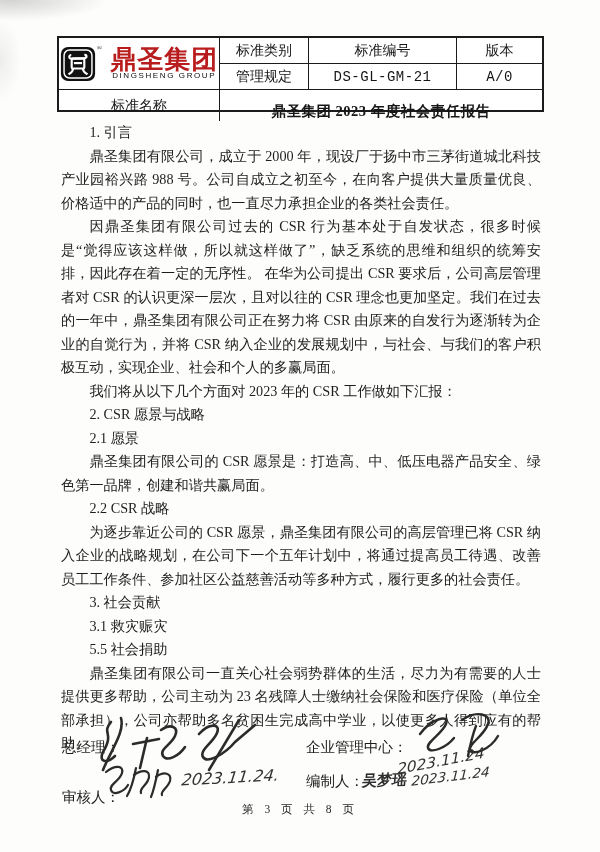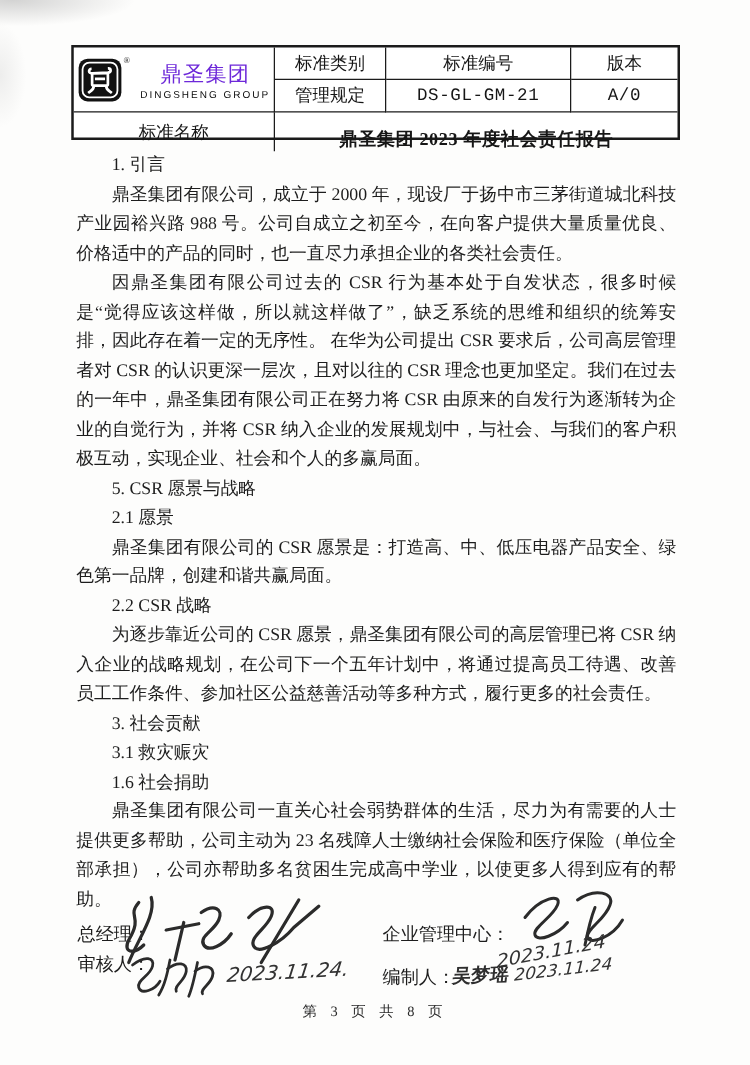"鼎圣集团" .logo-cn { color: #6d28d9 -> #b91c1c; font-size: 17px -> 26px; font-weight: 400 -> 700 }
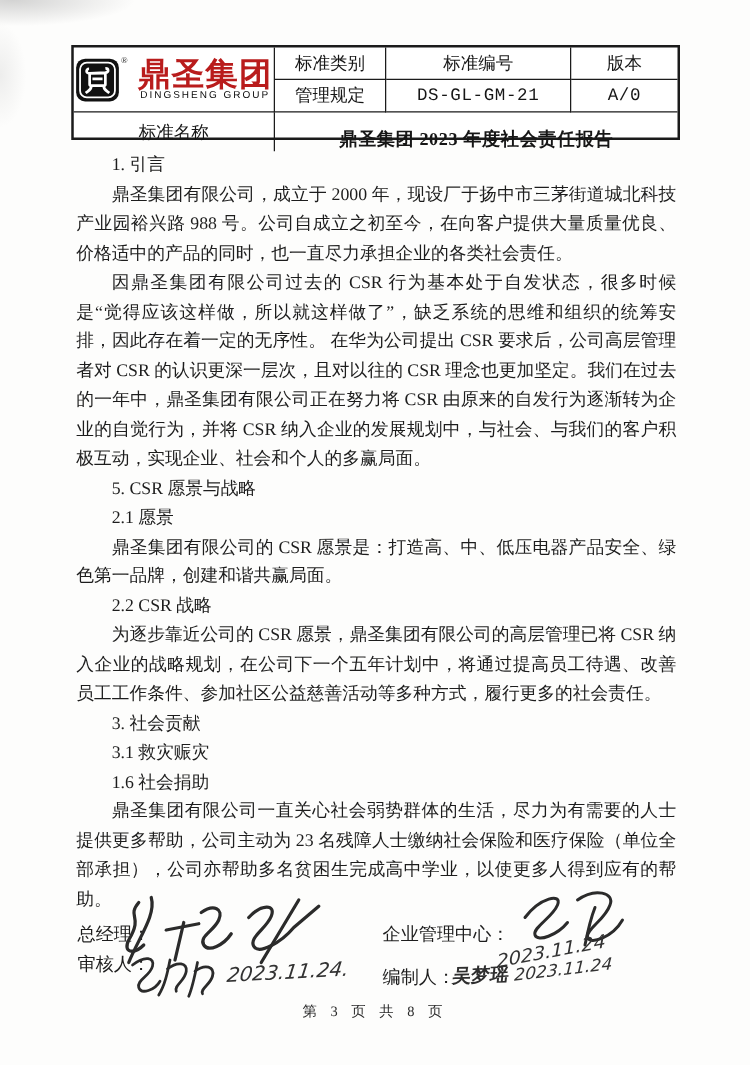"我们将从以下几个方面对 2023 年的 CSR 工作做如下汇报：" div.para { html: none -> <div>我们将从以下几个方面对 2023 年的 CSR 工作做如下汇报：</div> }
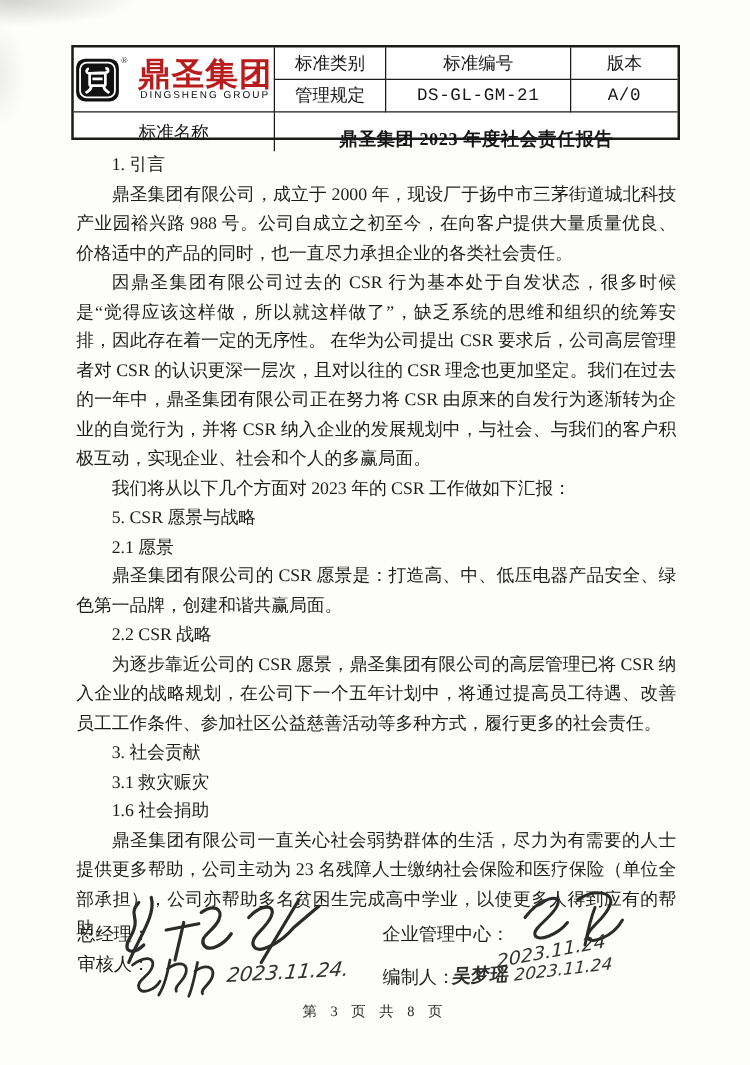"5. CSR 愿景与战略" div.heading { text: 5 -> 2 }
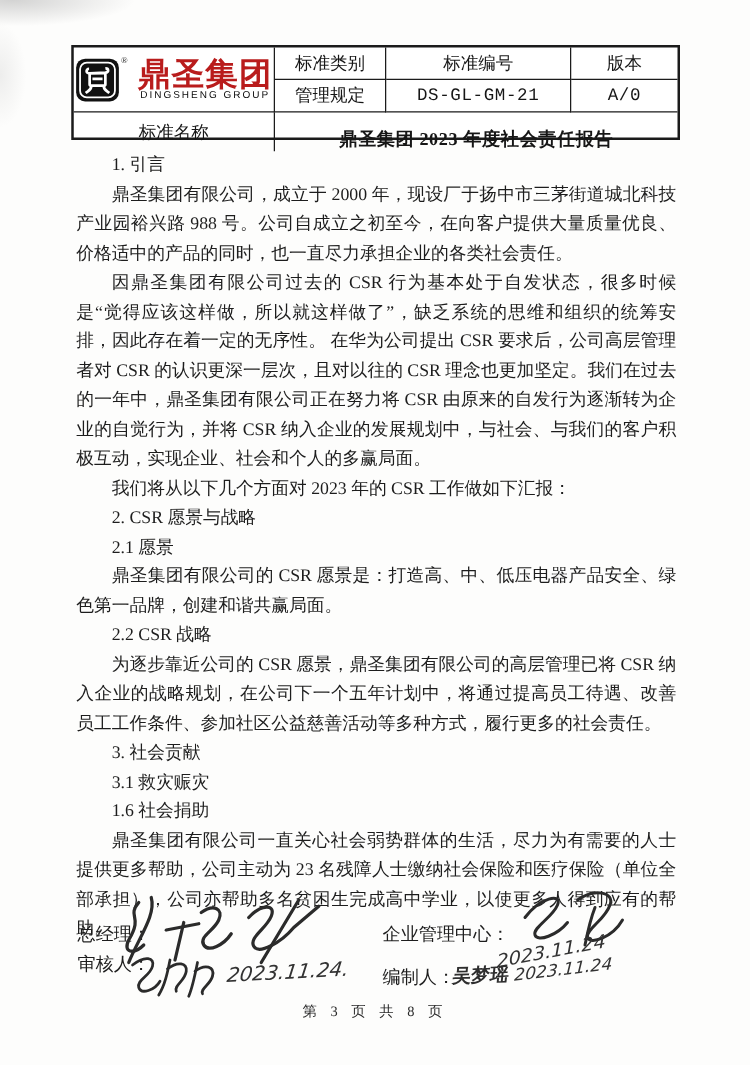"1.6 社会捐助" div.heading { text: 1.6 -> 5.5 }
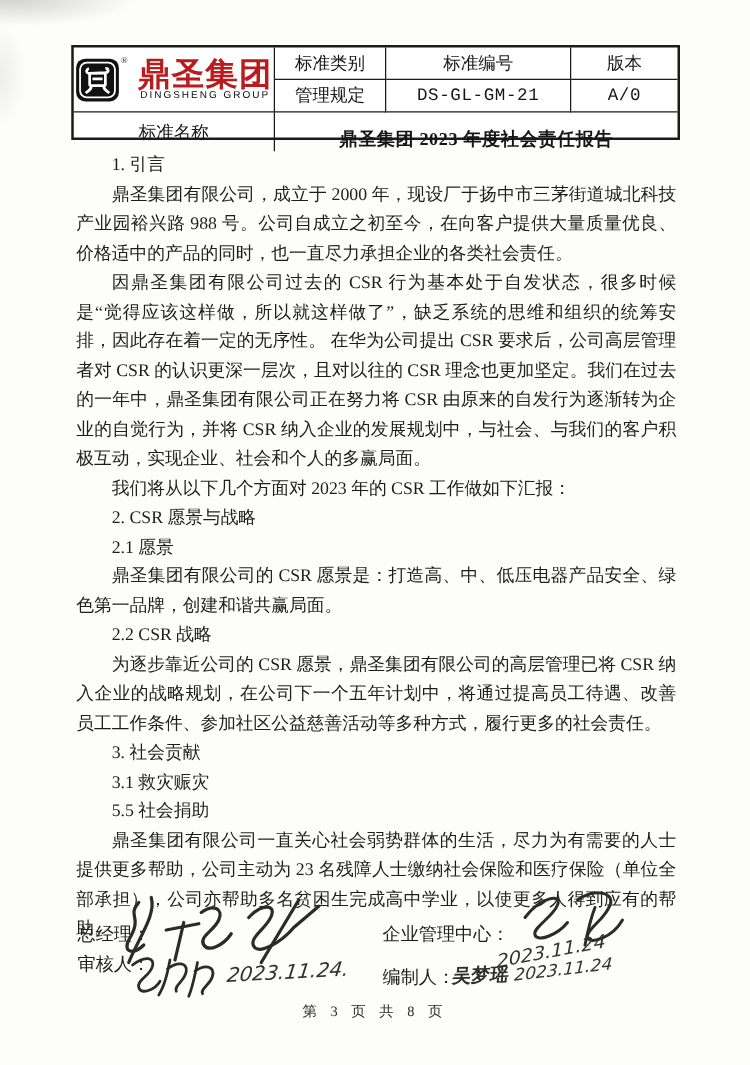"审核人：" span.sig-label { top: 56px -> 82px }
